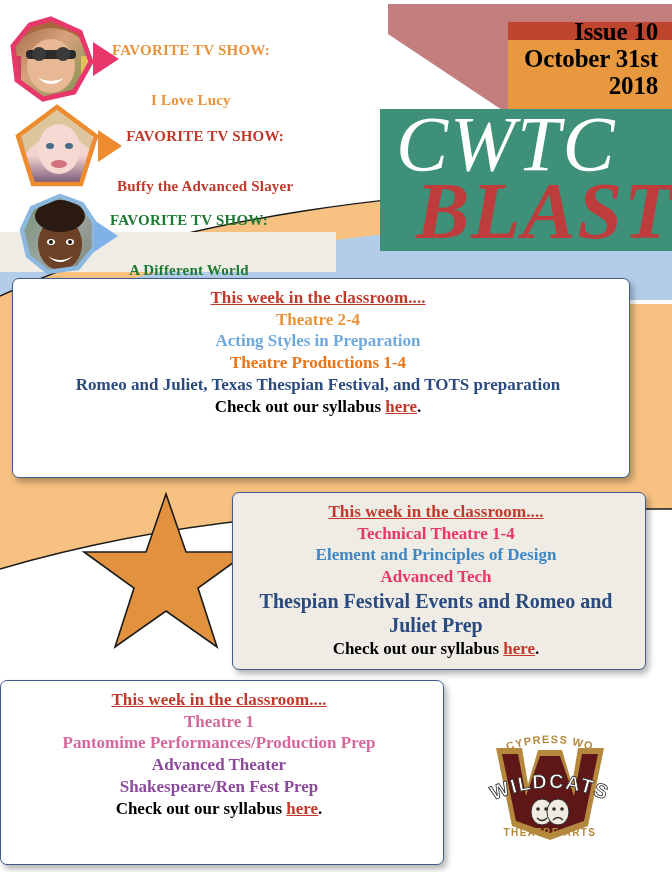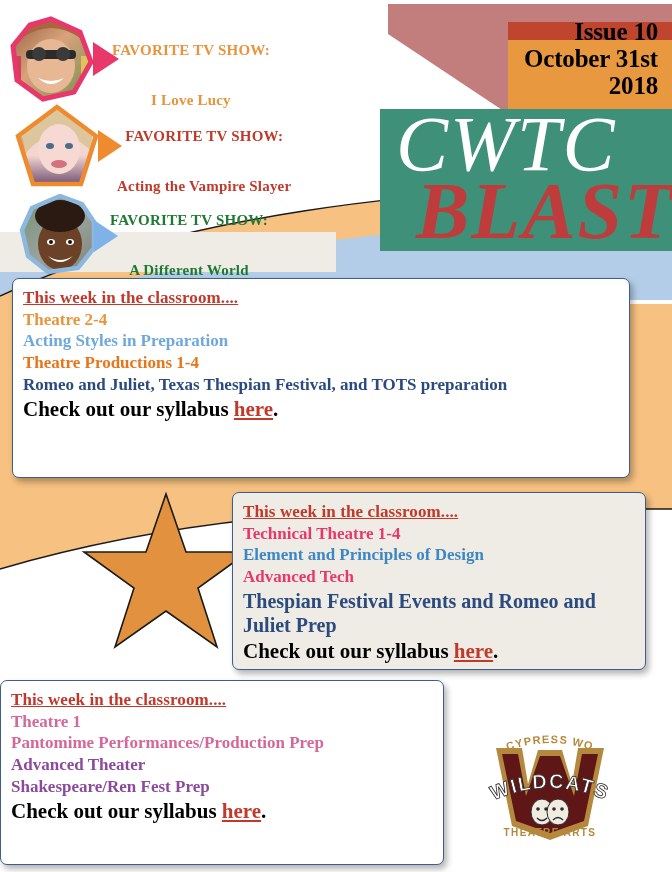"Acting the Vampire Slayer" div.fav-show { text: Acting the Vampire -> Buffy the Advanced }
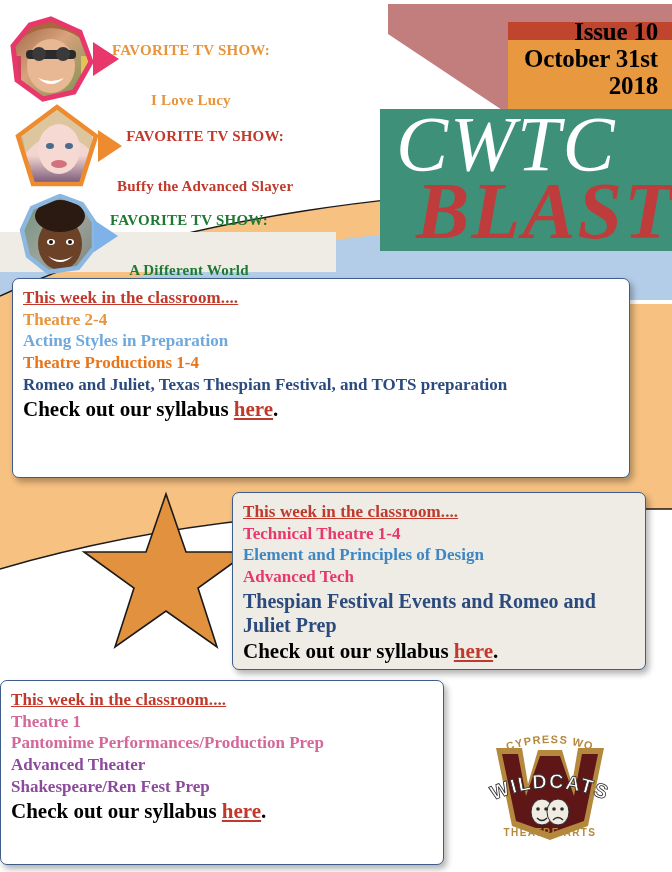"This week in the classroom...." .callout { text-align: left -> center }
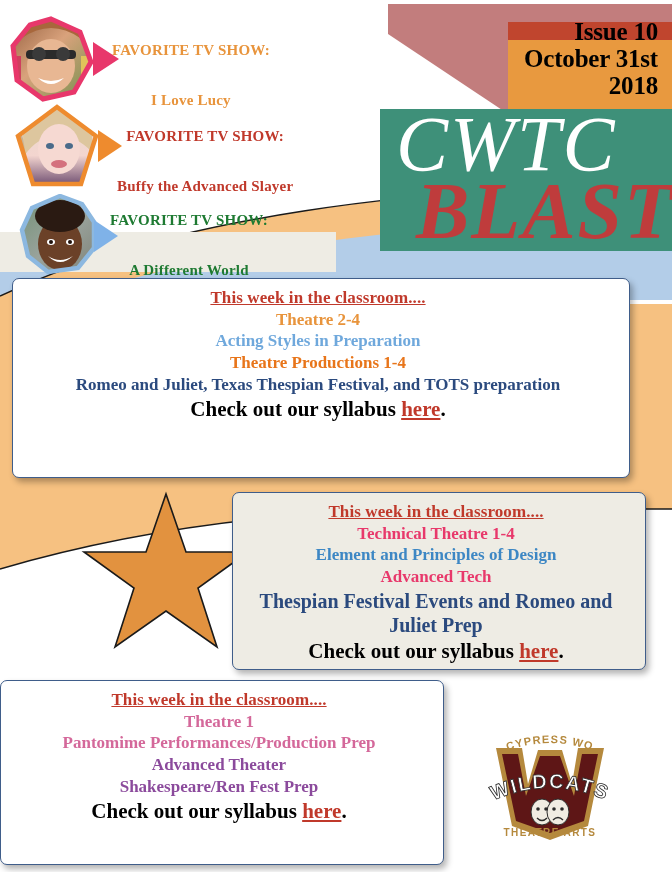"Check out our syllabus here." .c-syl { font-size: 21px -> 17px }
